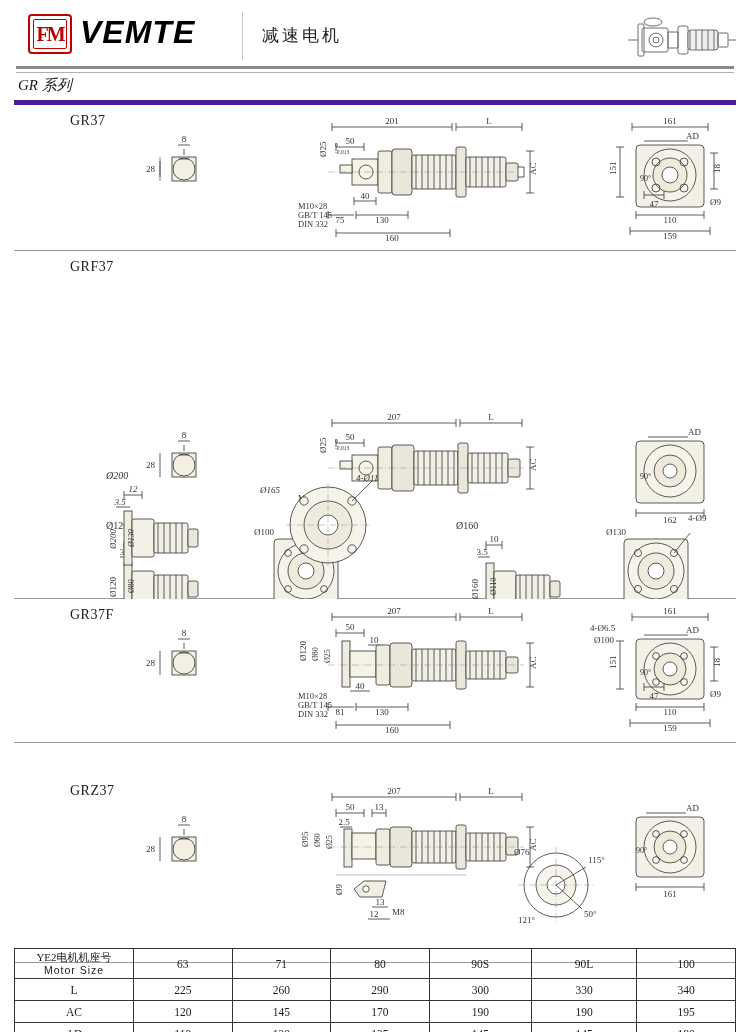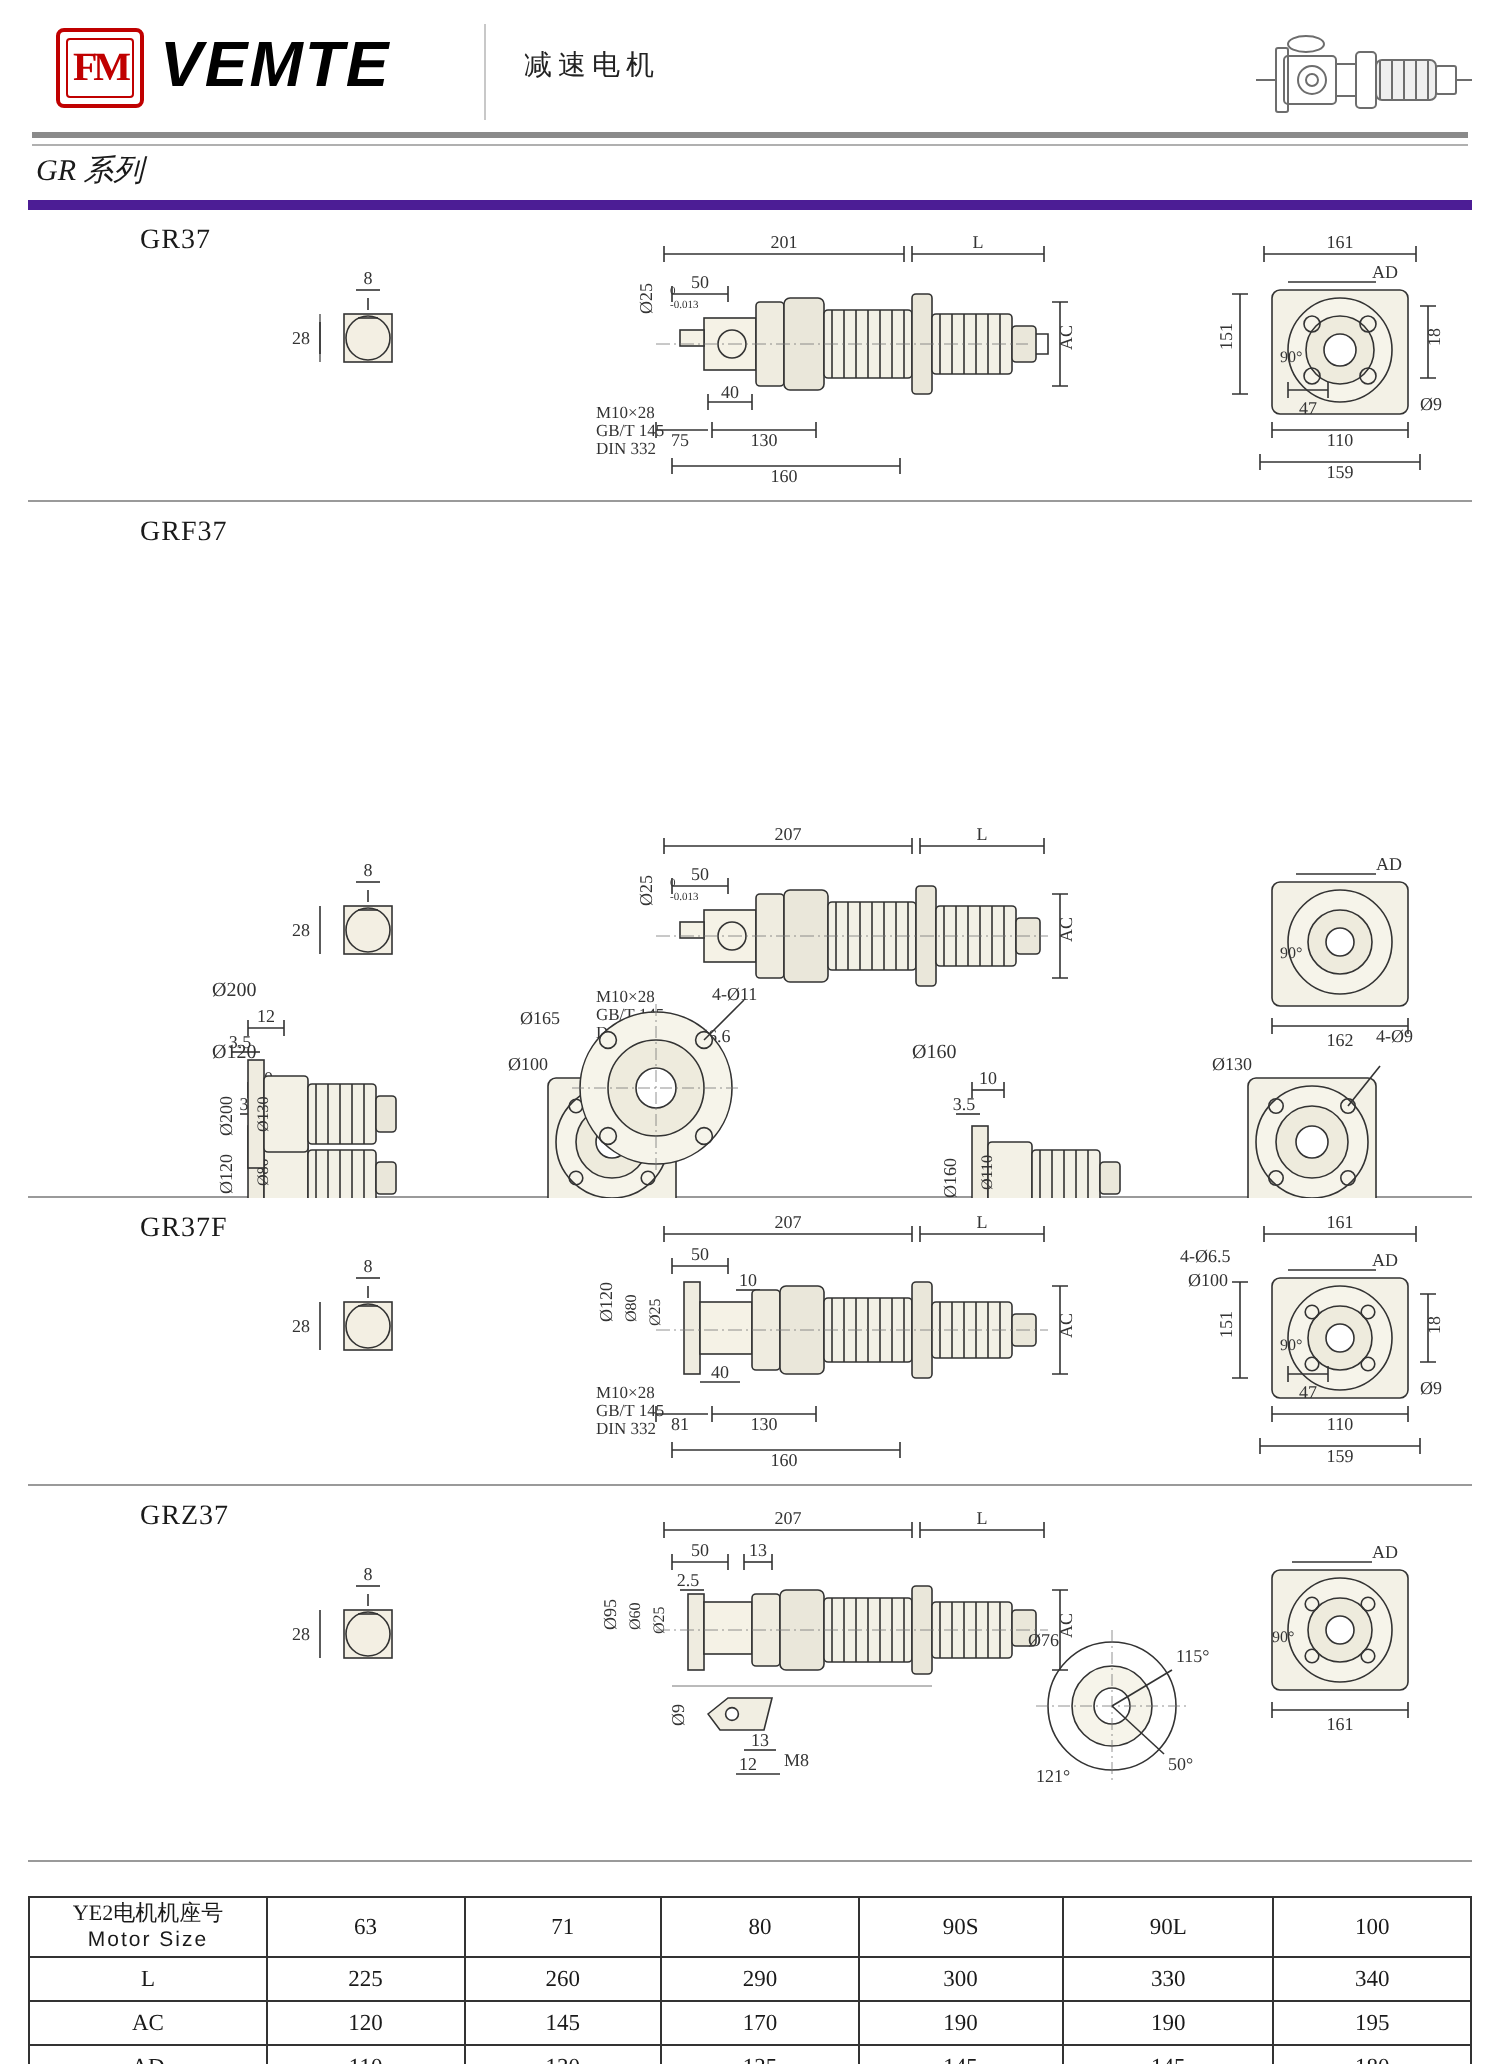"减速电机" .header-title { font-size: 14px -> 17px }
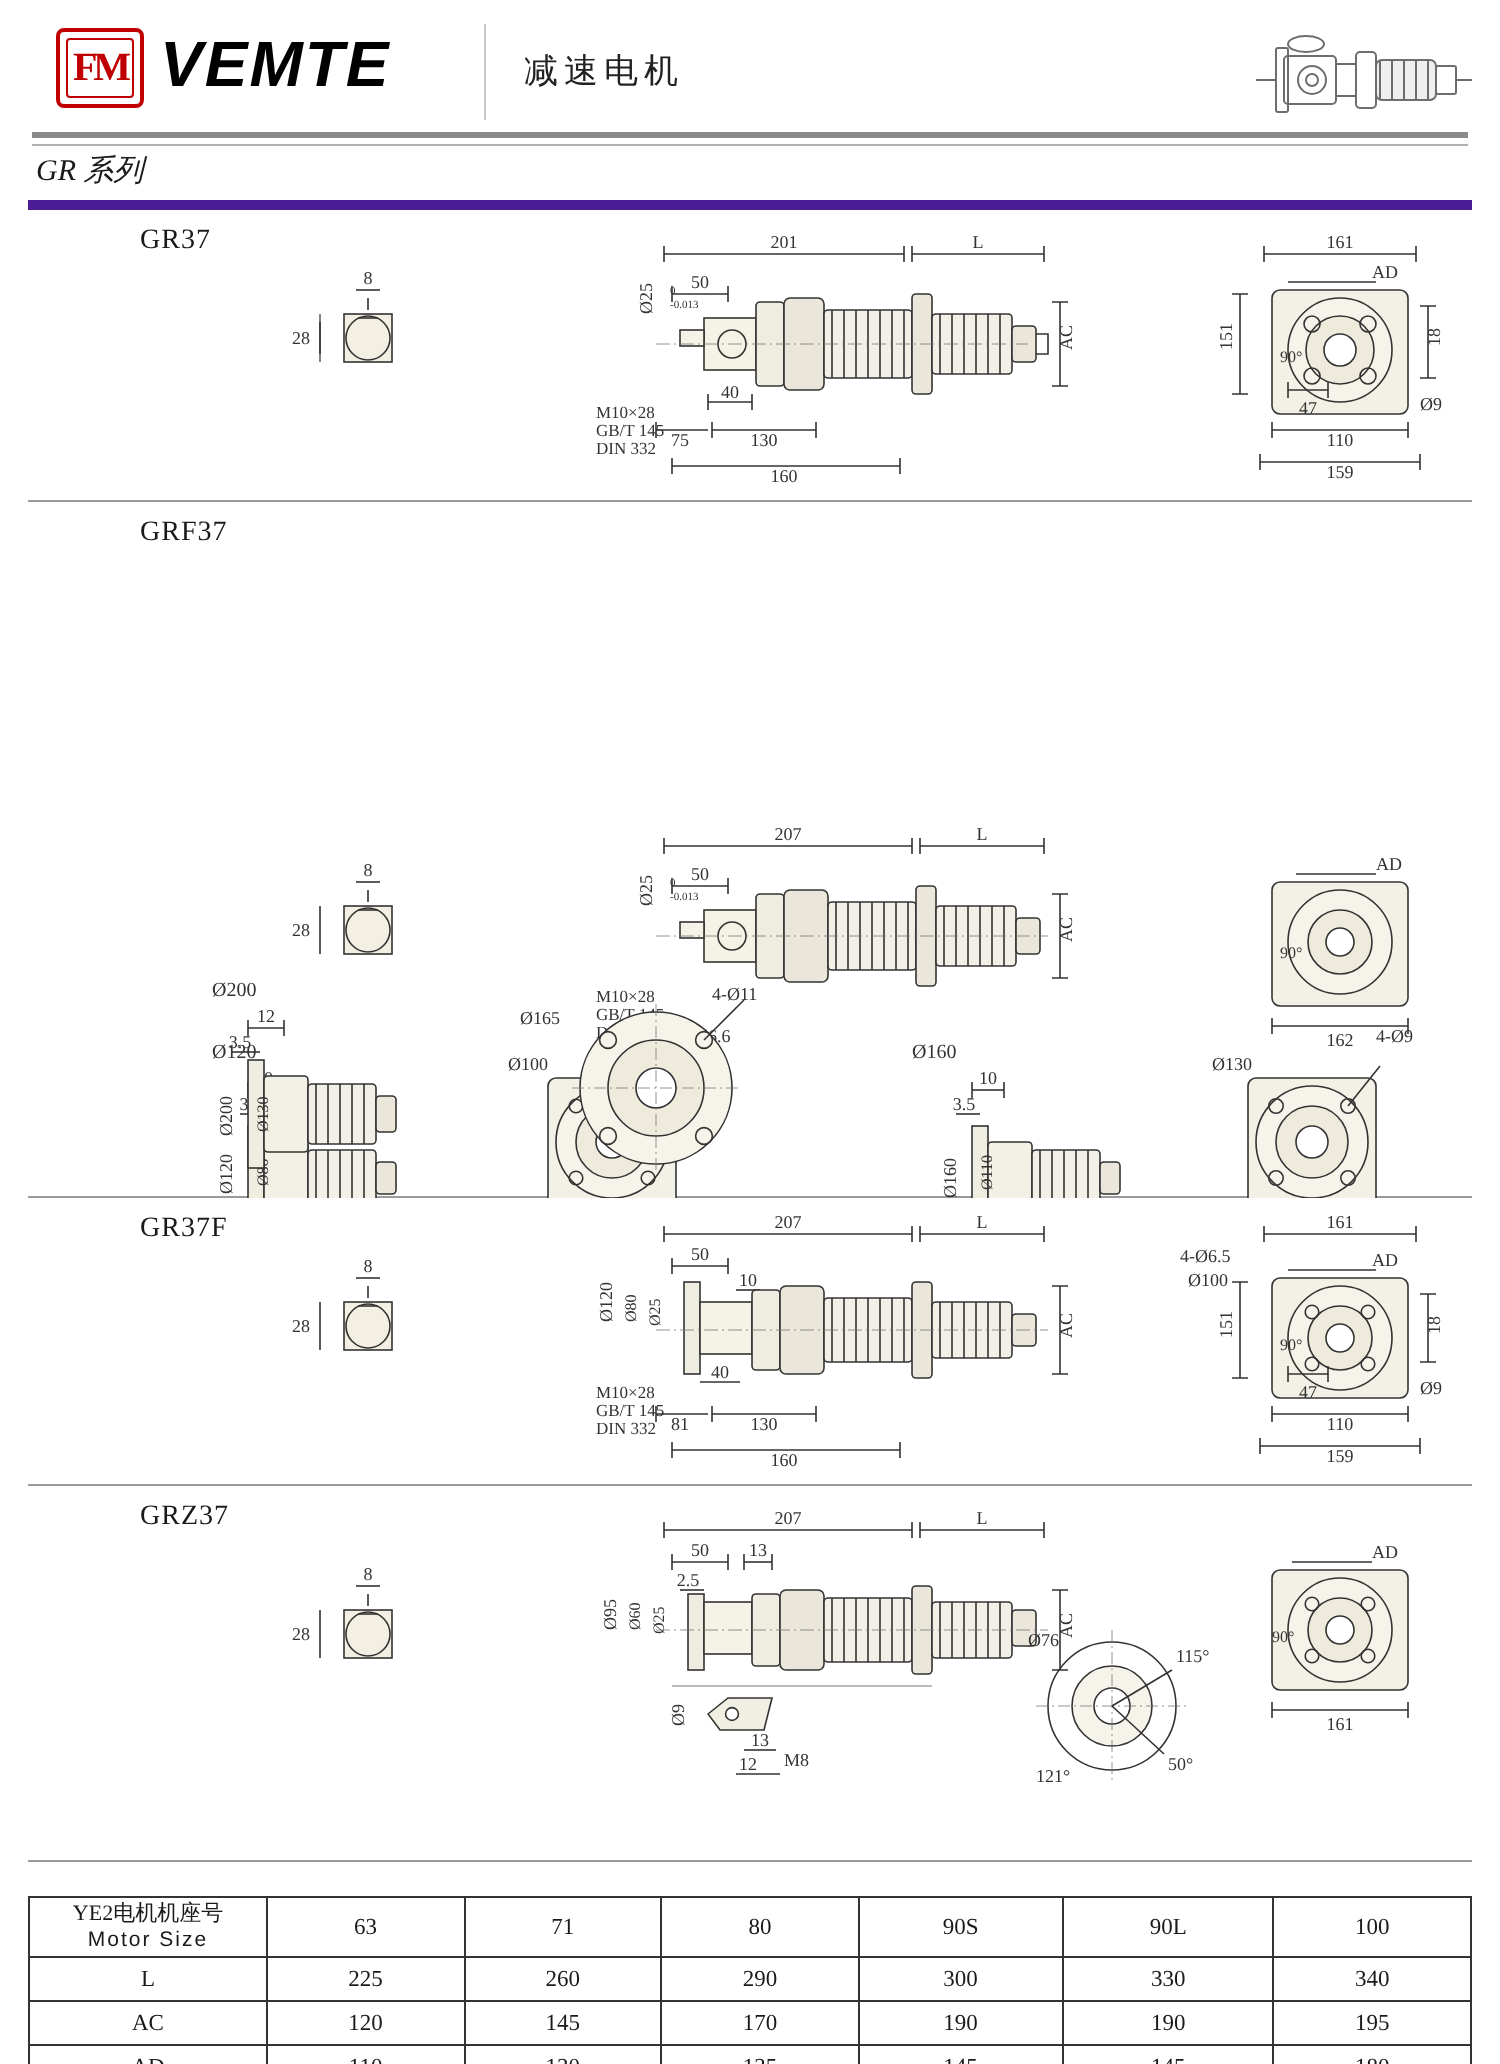"Ø200" div.svgwrap { font-style: none -> italic; top: 486px -> 467px }
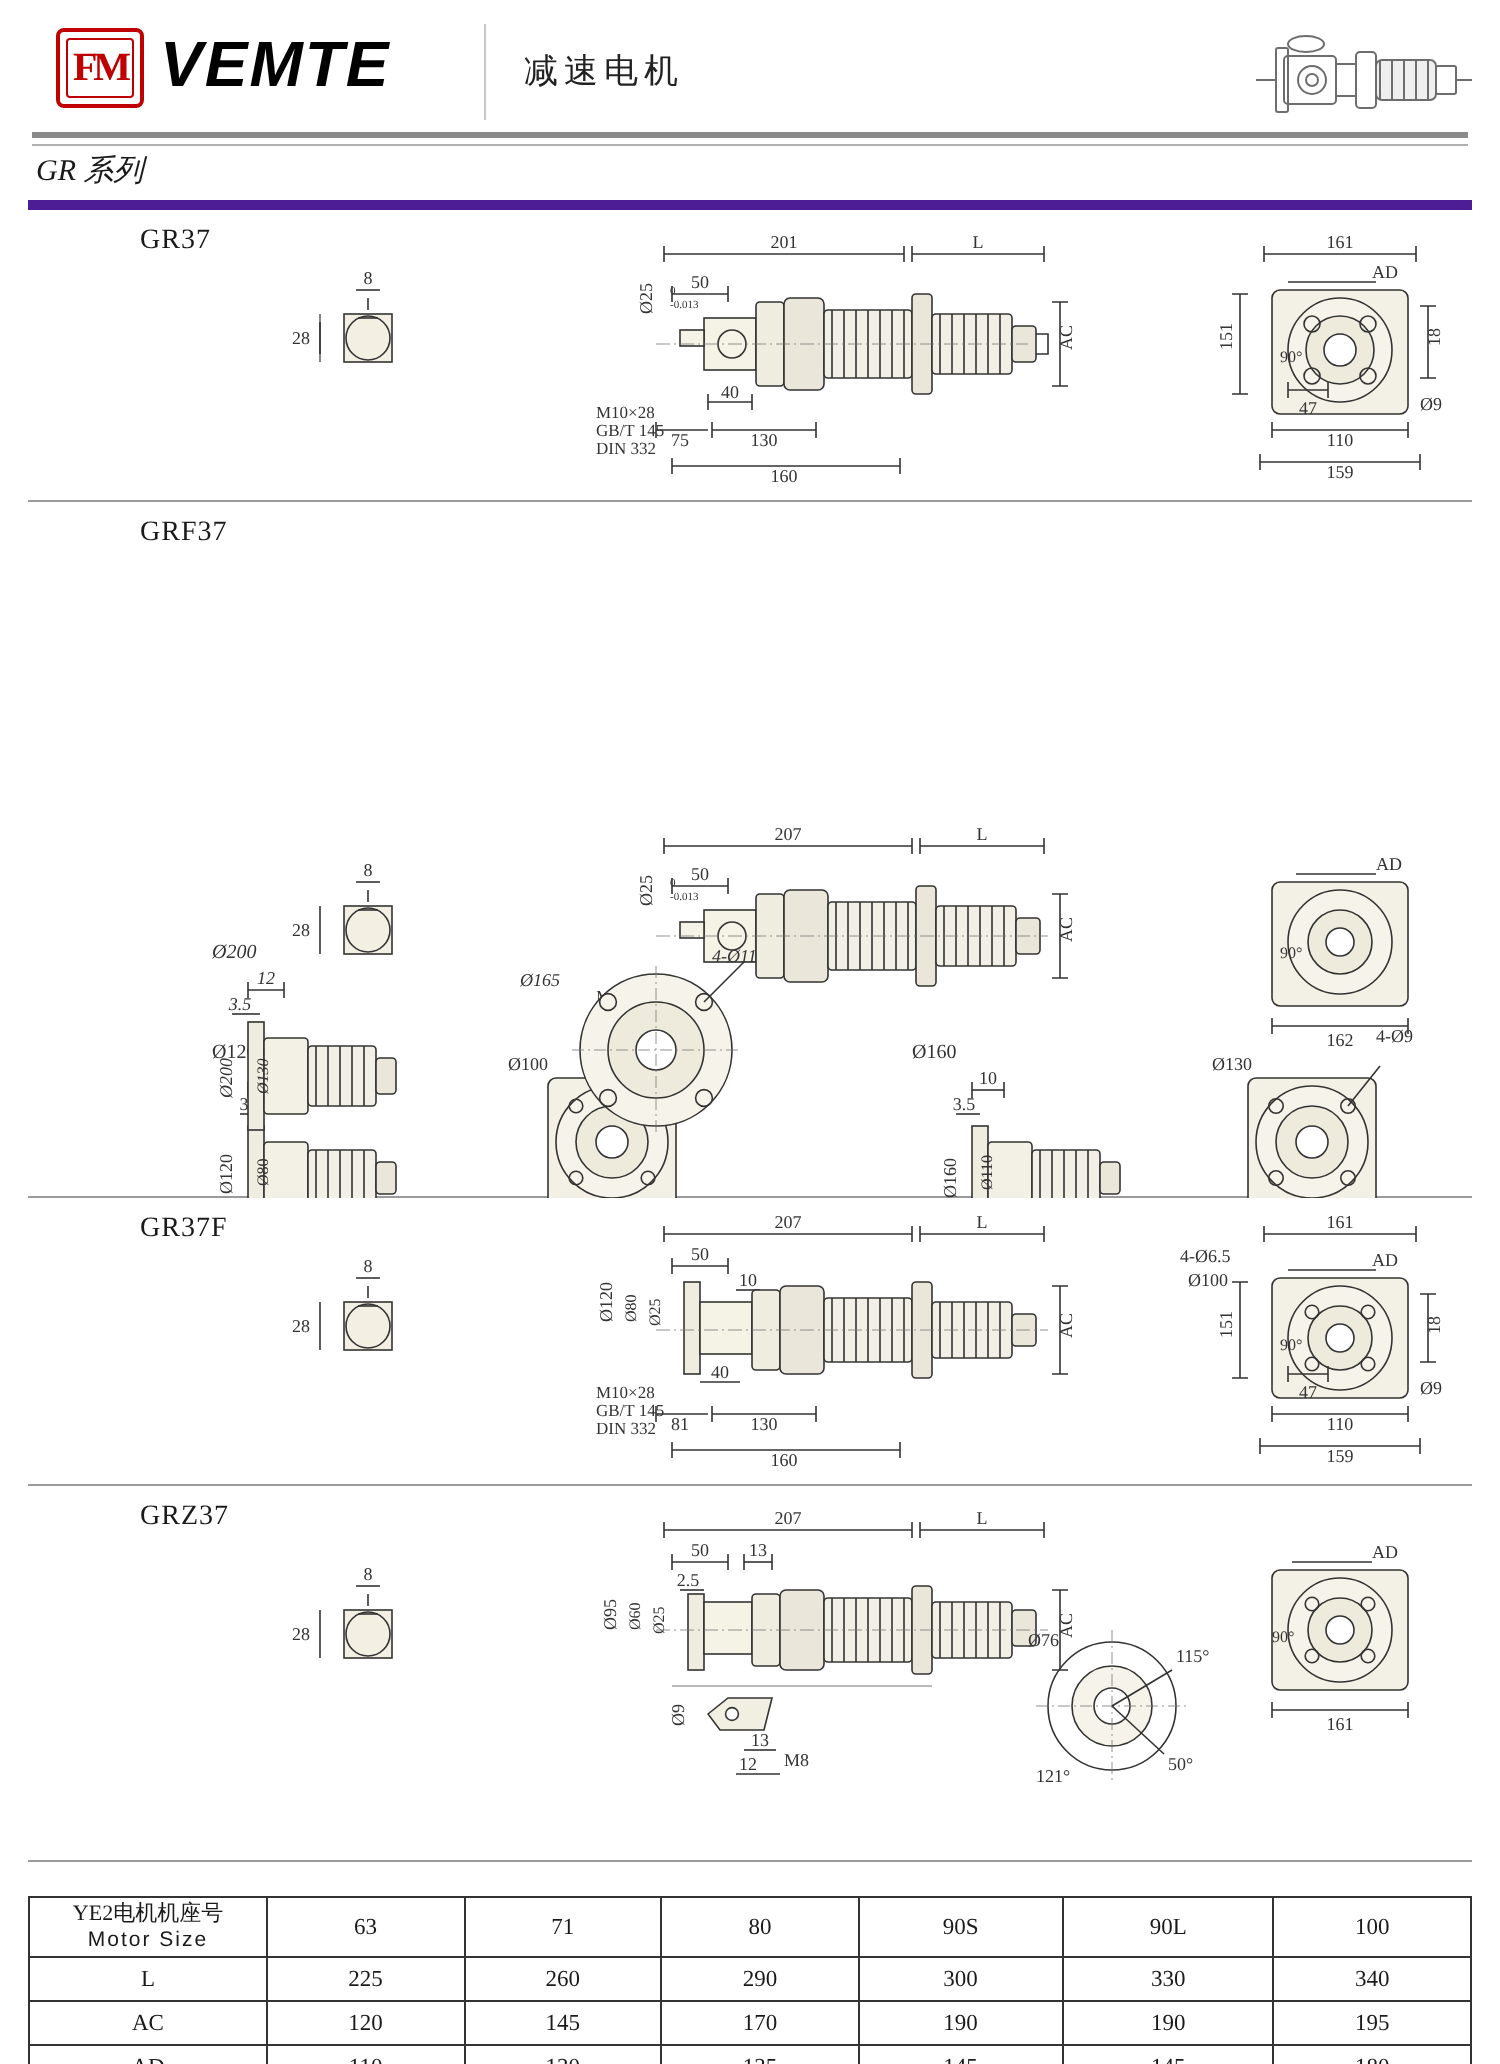"GRZ37" div.section { margin-top: none -> 32px }
